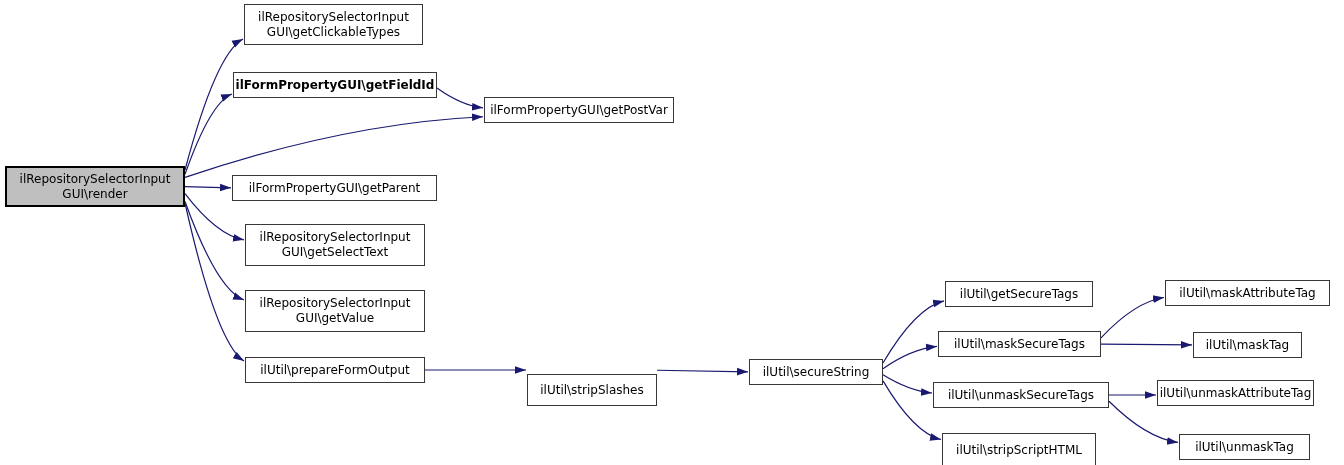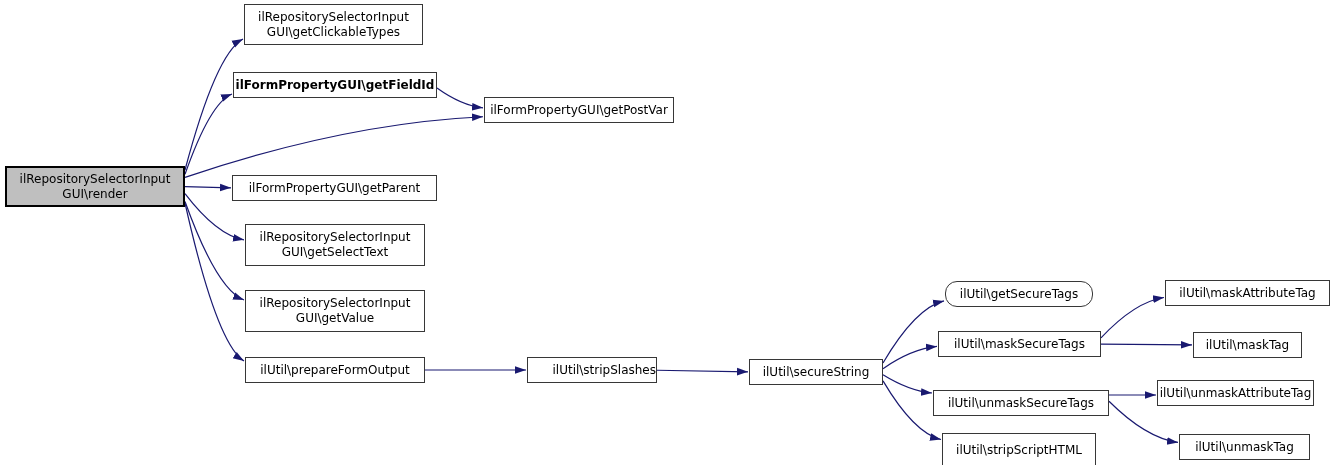"ilUtil\getSecureTags" div.node { border-radius: 12px -> none }
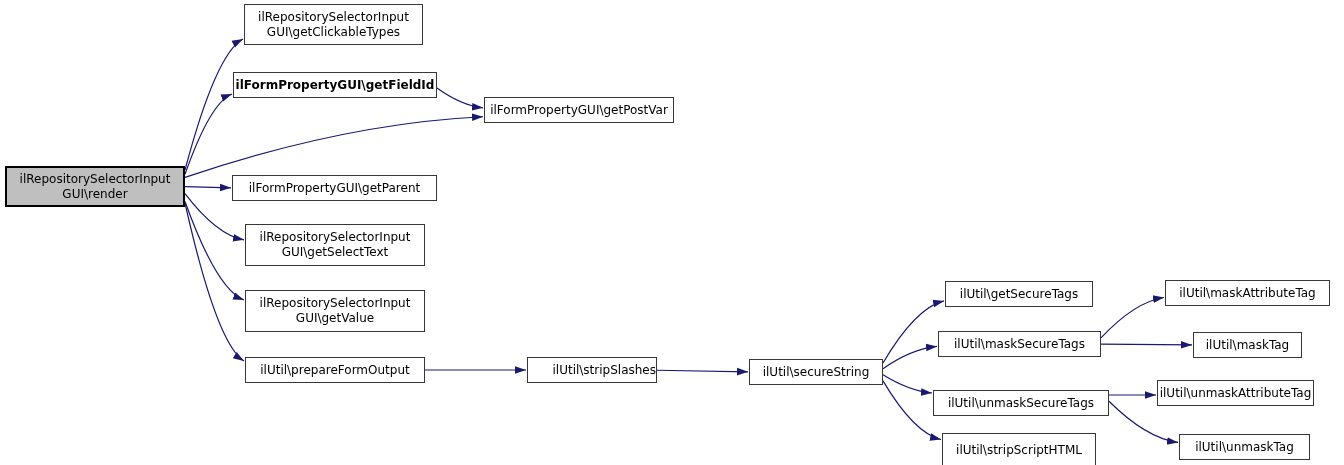"ilUtil\stripSlashes" div.node { align-items: flex-end -> none; height: 26px -> 32px; top: 357px -> 374px }
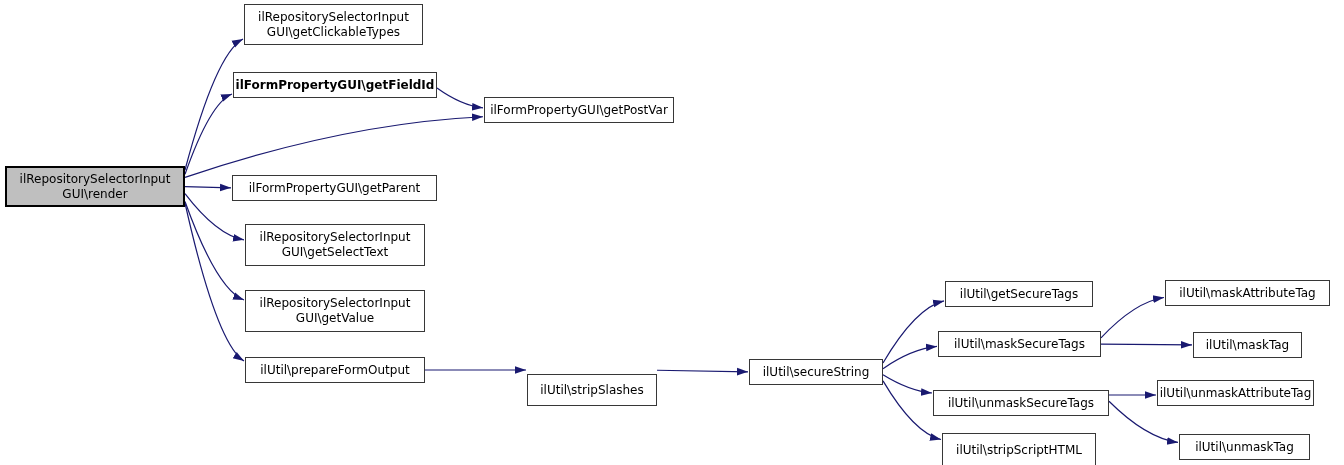"ilUtil\unmaskSecureTags" div.node { top: 390px -> 382px }
